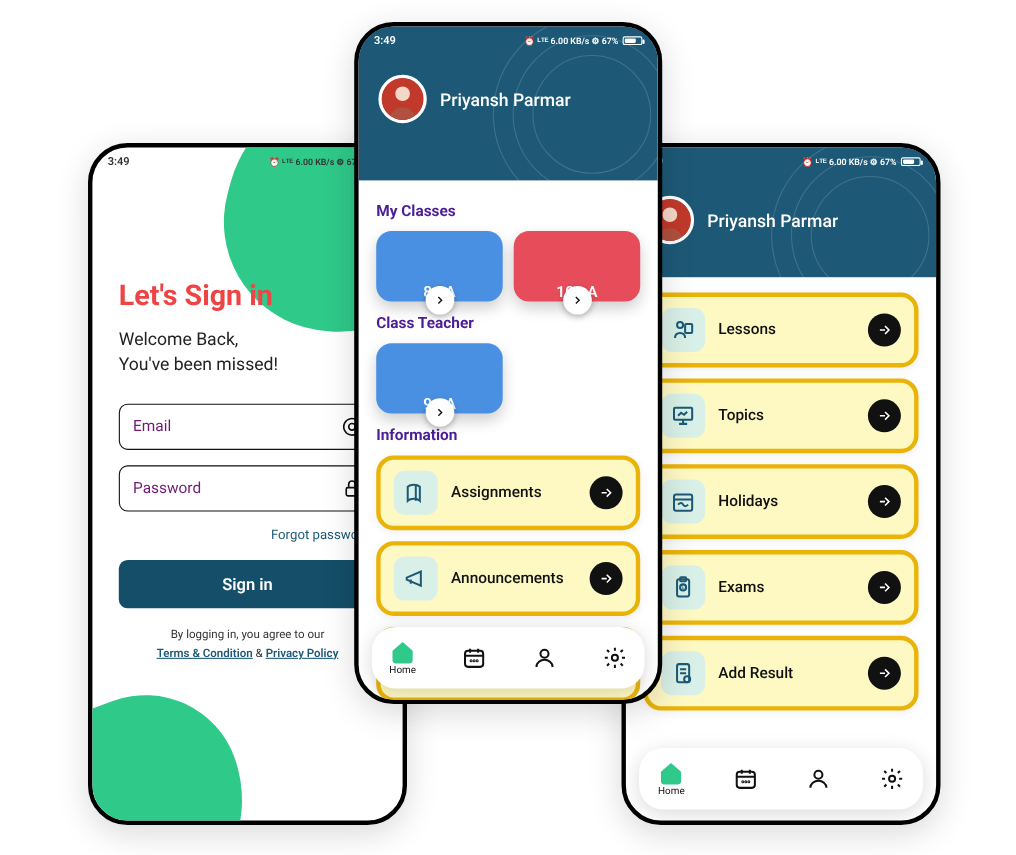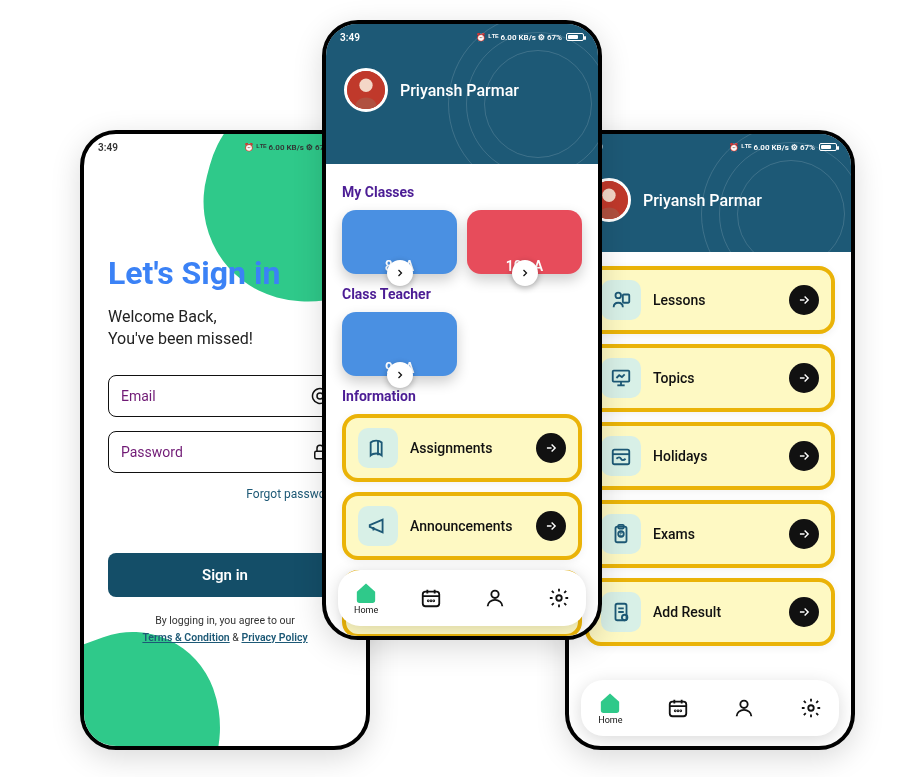"Let's Sign in" .signin-title { color: #3b82f6 -> #ef4444; font-size: 32px -> 26px }
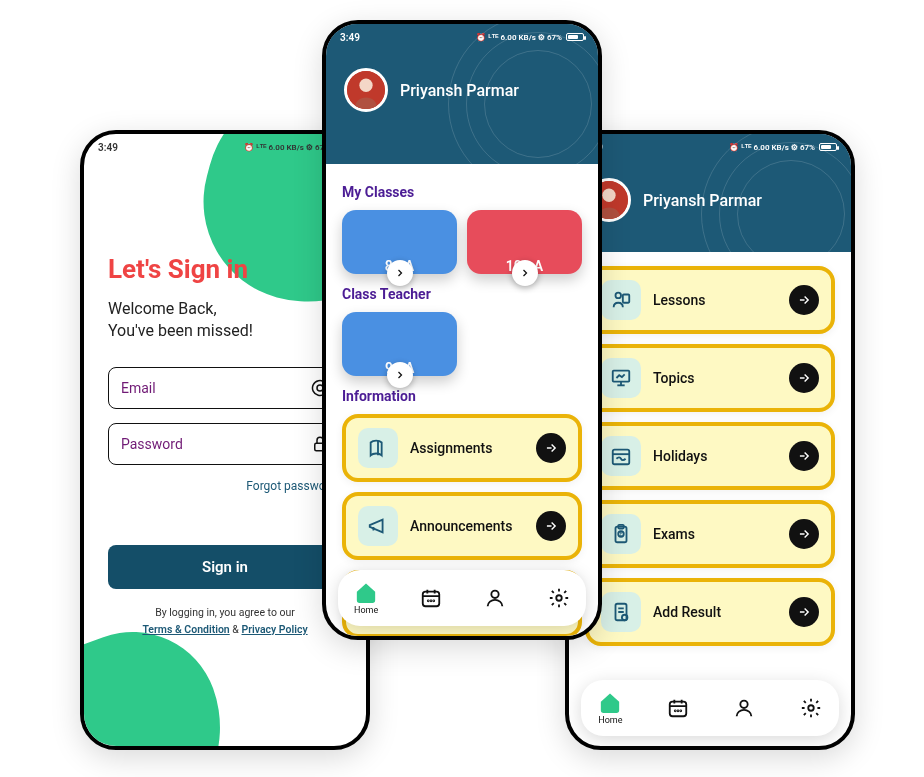"Sign in" .signin-btn { margin-top: 36px -> none }
